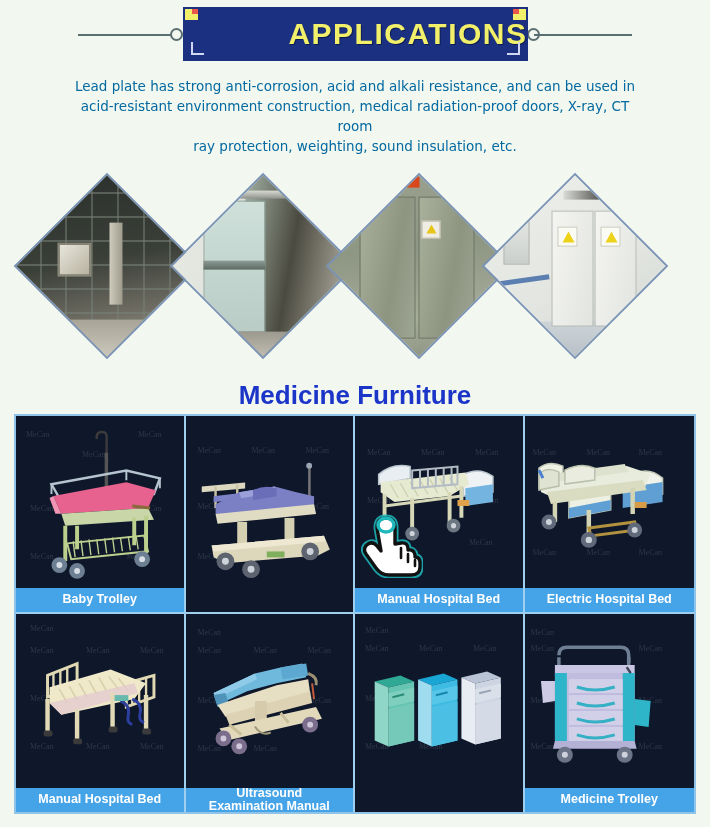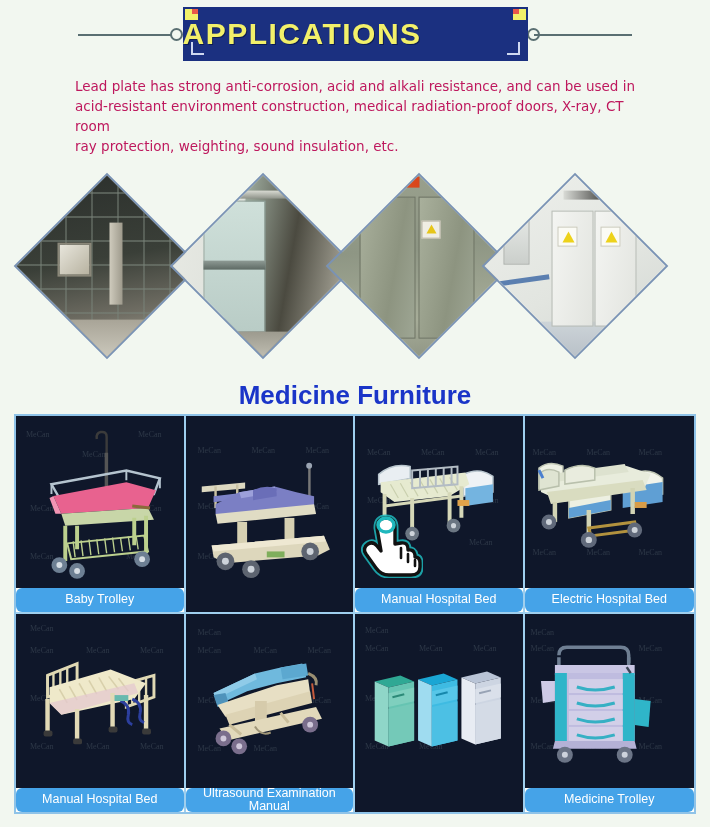"APPLICATIONS" .banner { justify-content: flex-start -> flex-end }
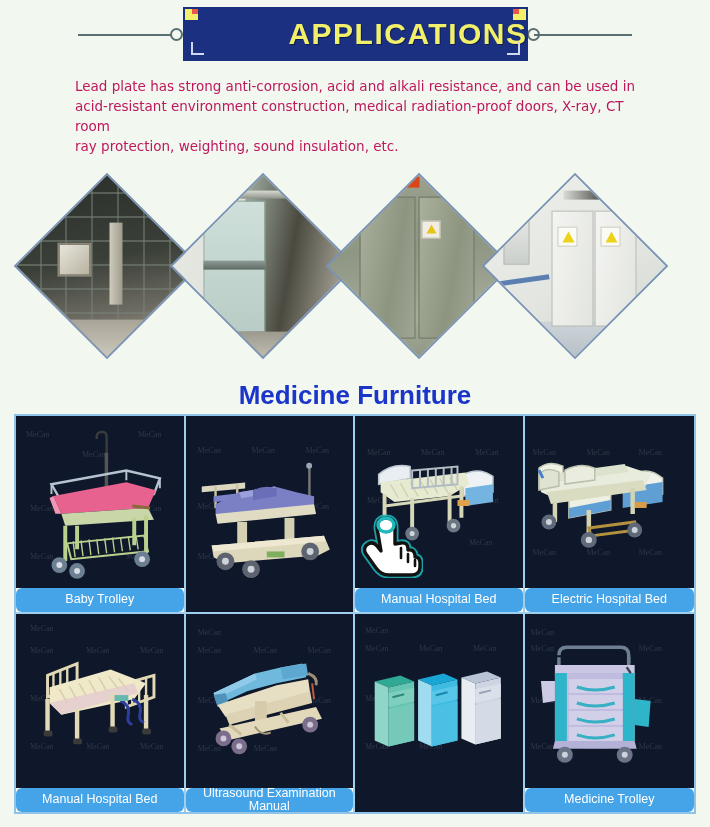"Lead plate has strong anti-corrosion," .desc { color: #be185d -> #0369a1; text-align: left -> center }
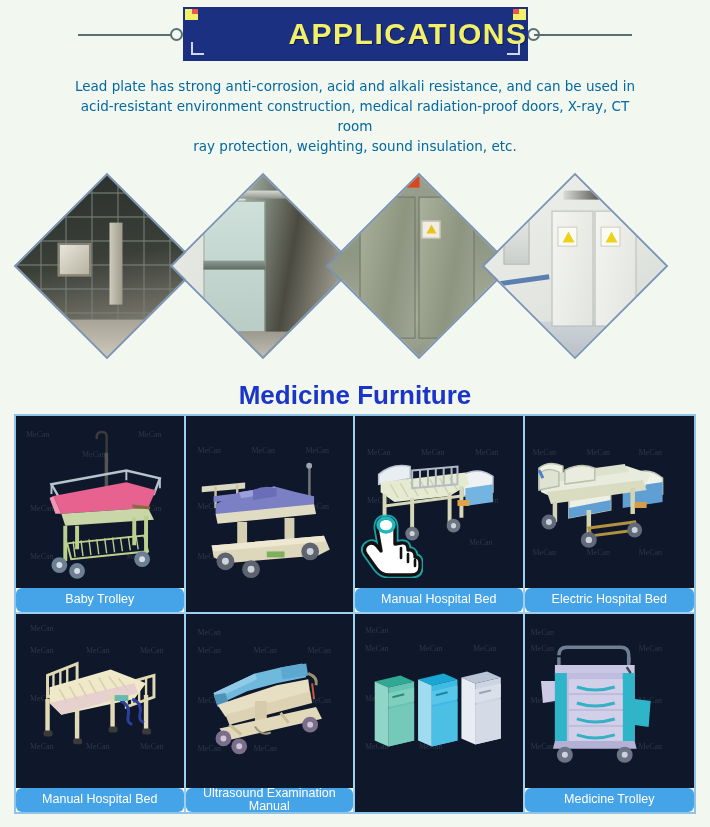"Baby Trolley" .caption { border-radius: 6px -> none; font-weight: normal -> bold }
